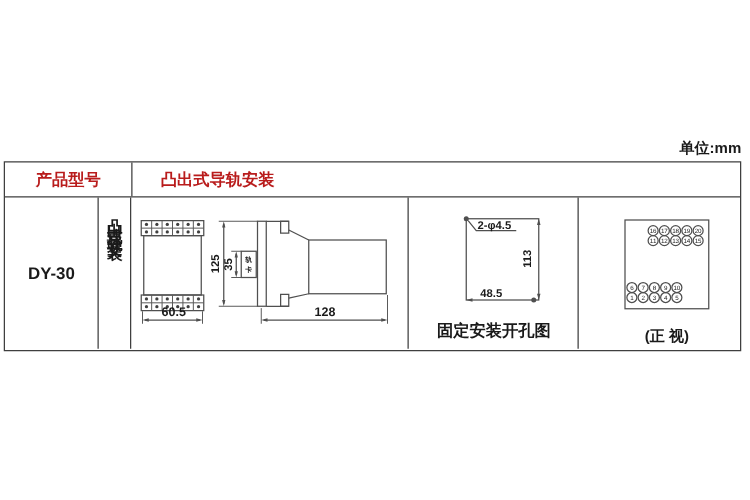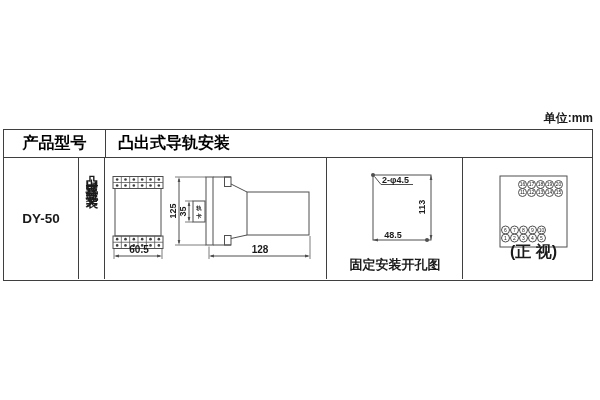"产品型号" .hdr-cell { color: #000000 -> #b91c1c; font-size: 16px -> 13px }
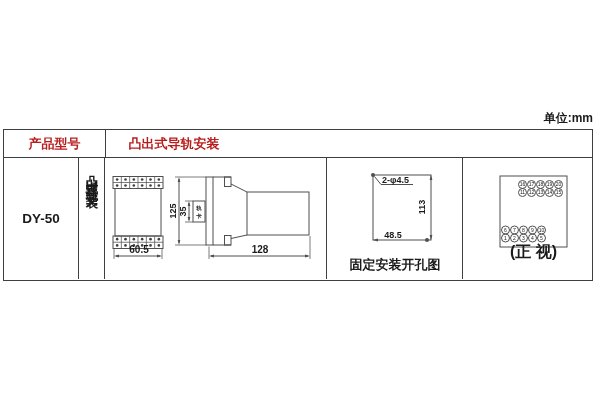"DY-50" span { text: DY-50 -> DY-30 }
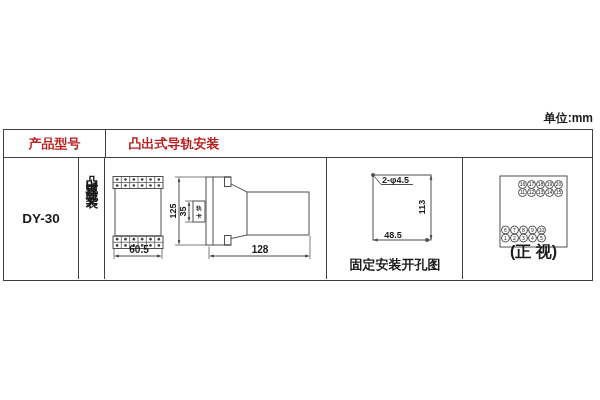"(正 视)" div.caption { font-size: 16px -> 12px; top: 84px -> 103px }
